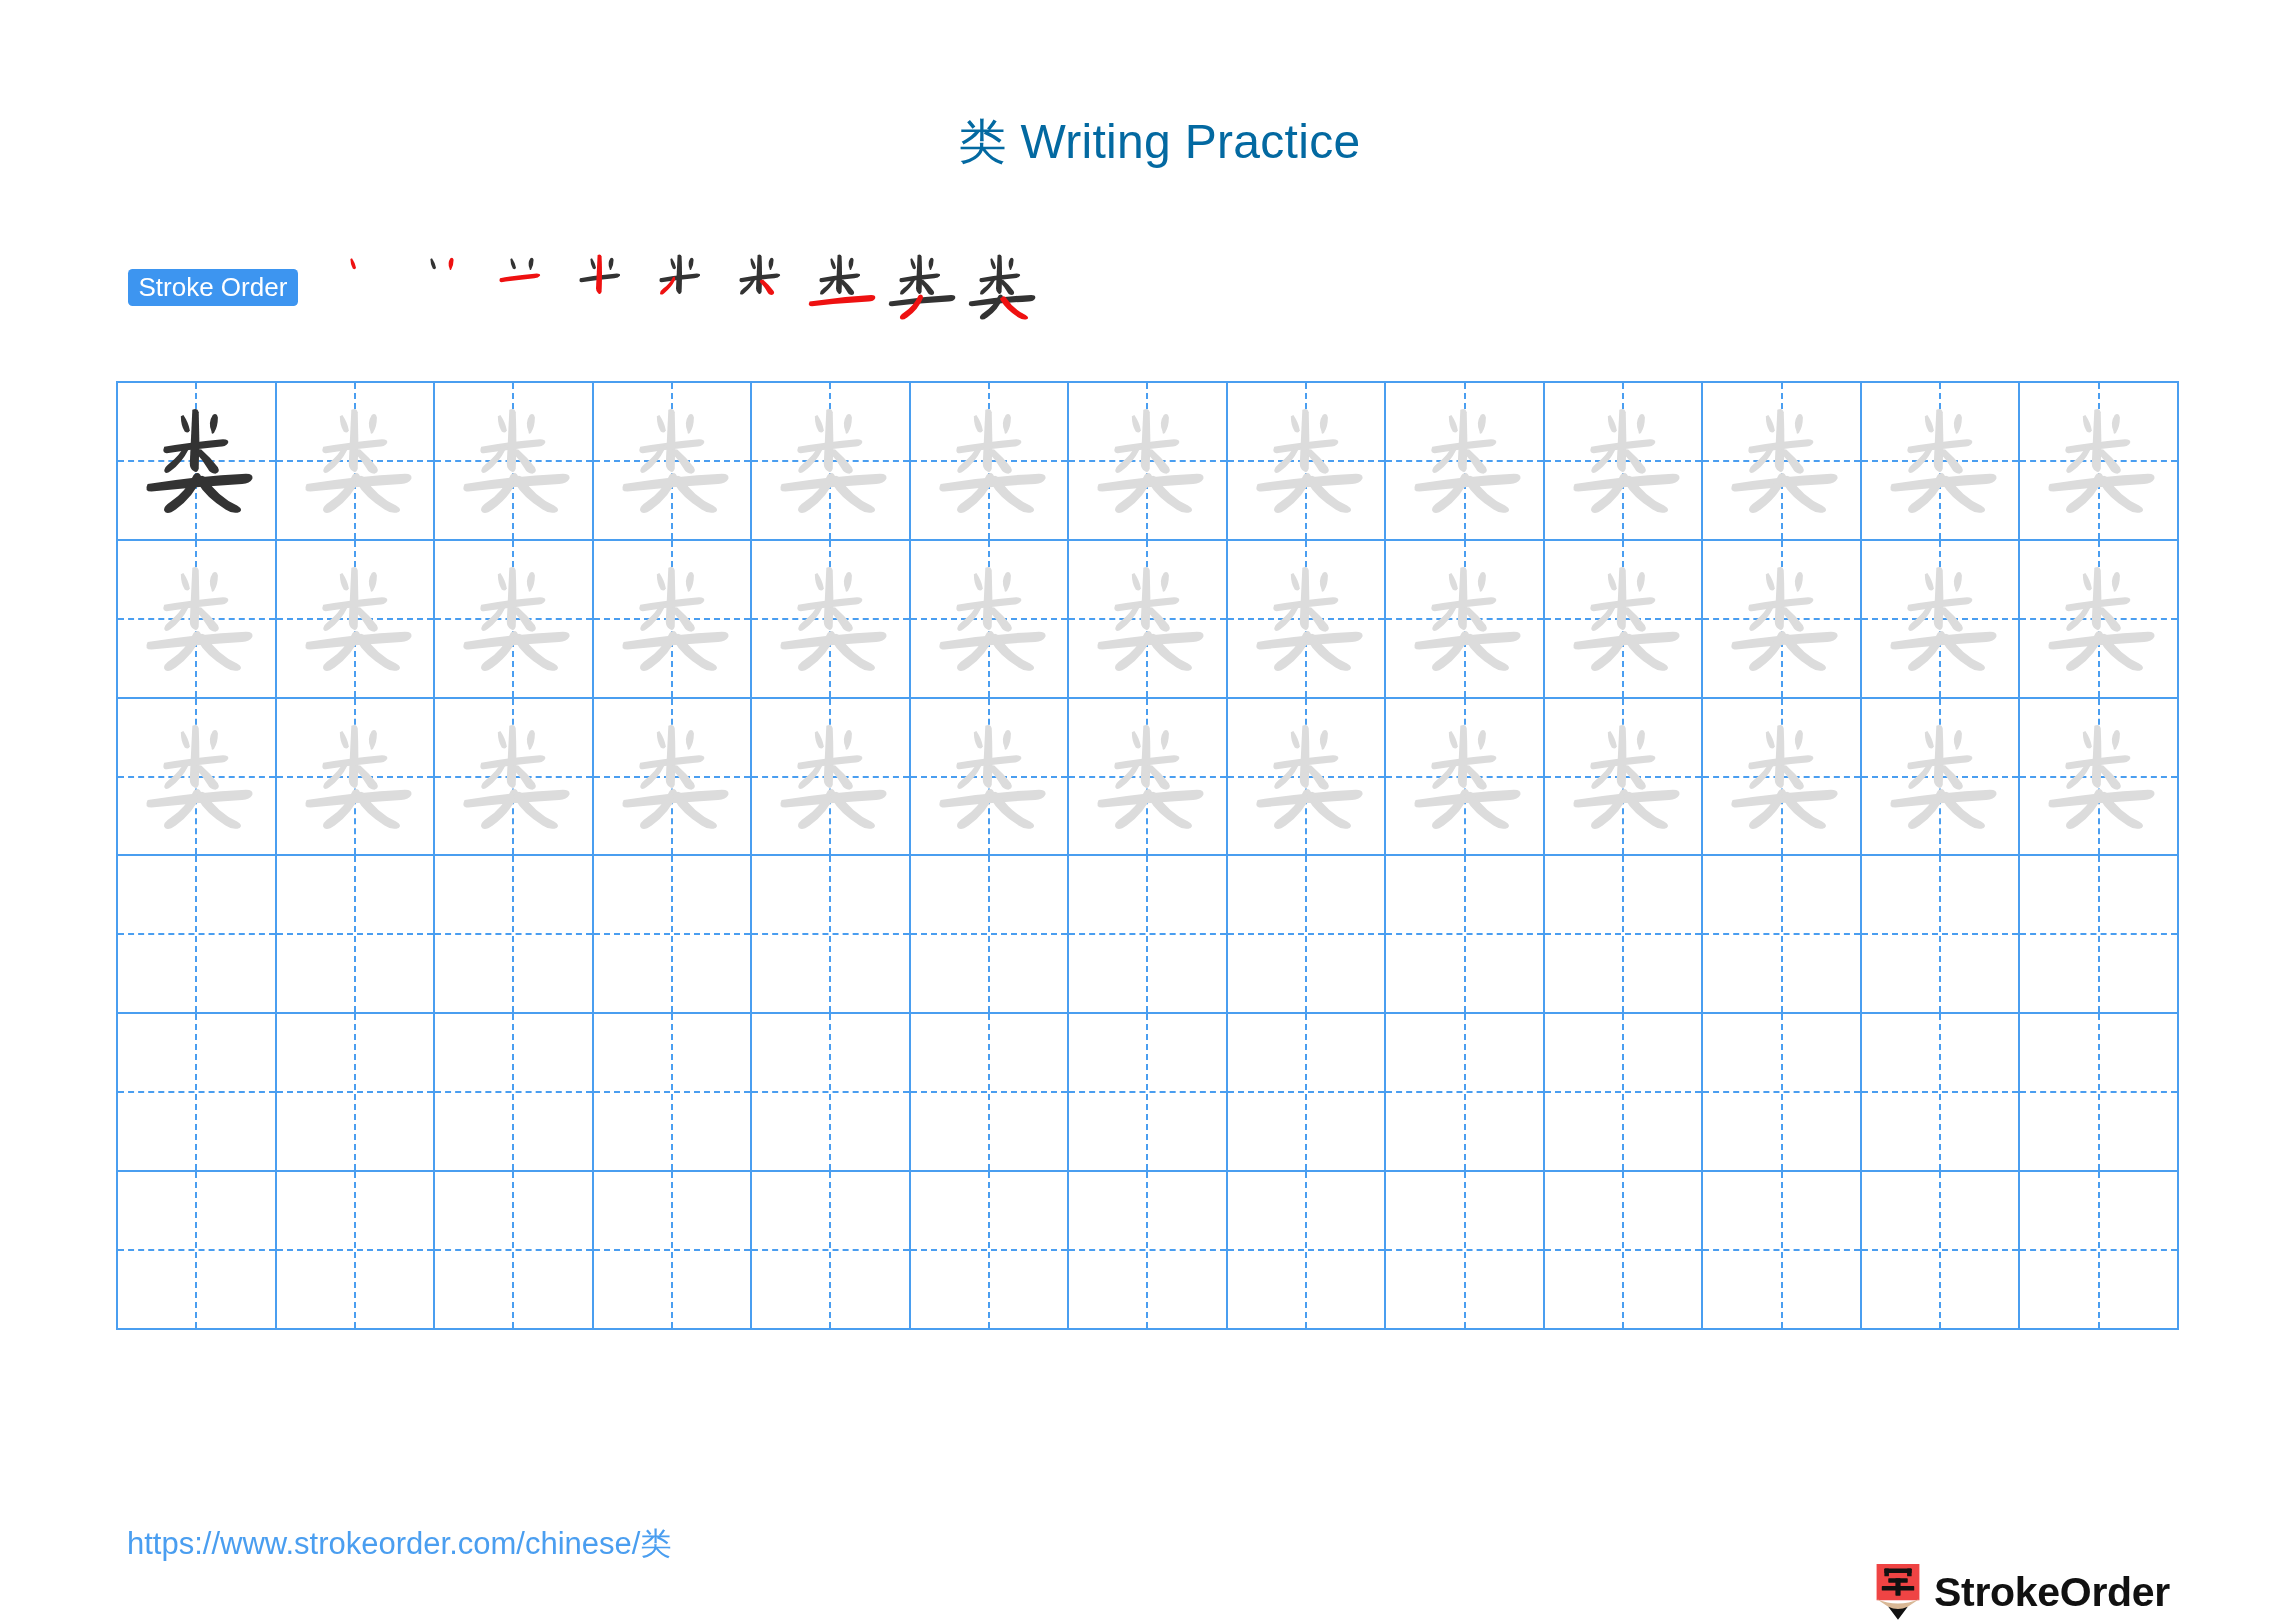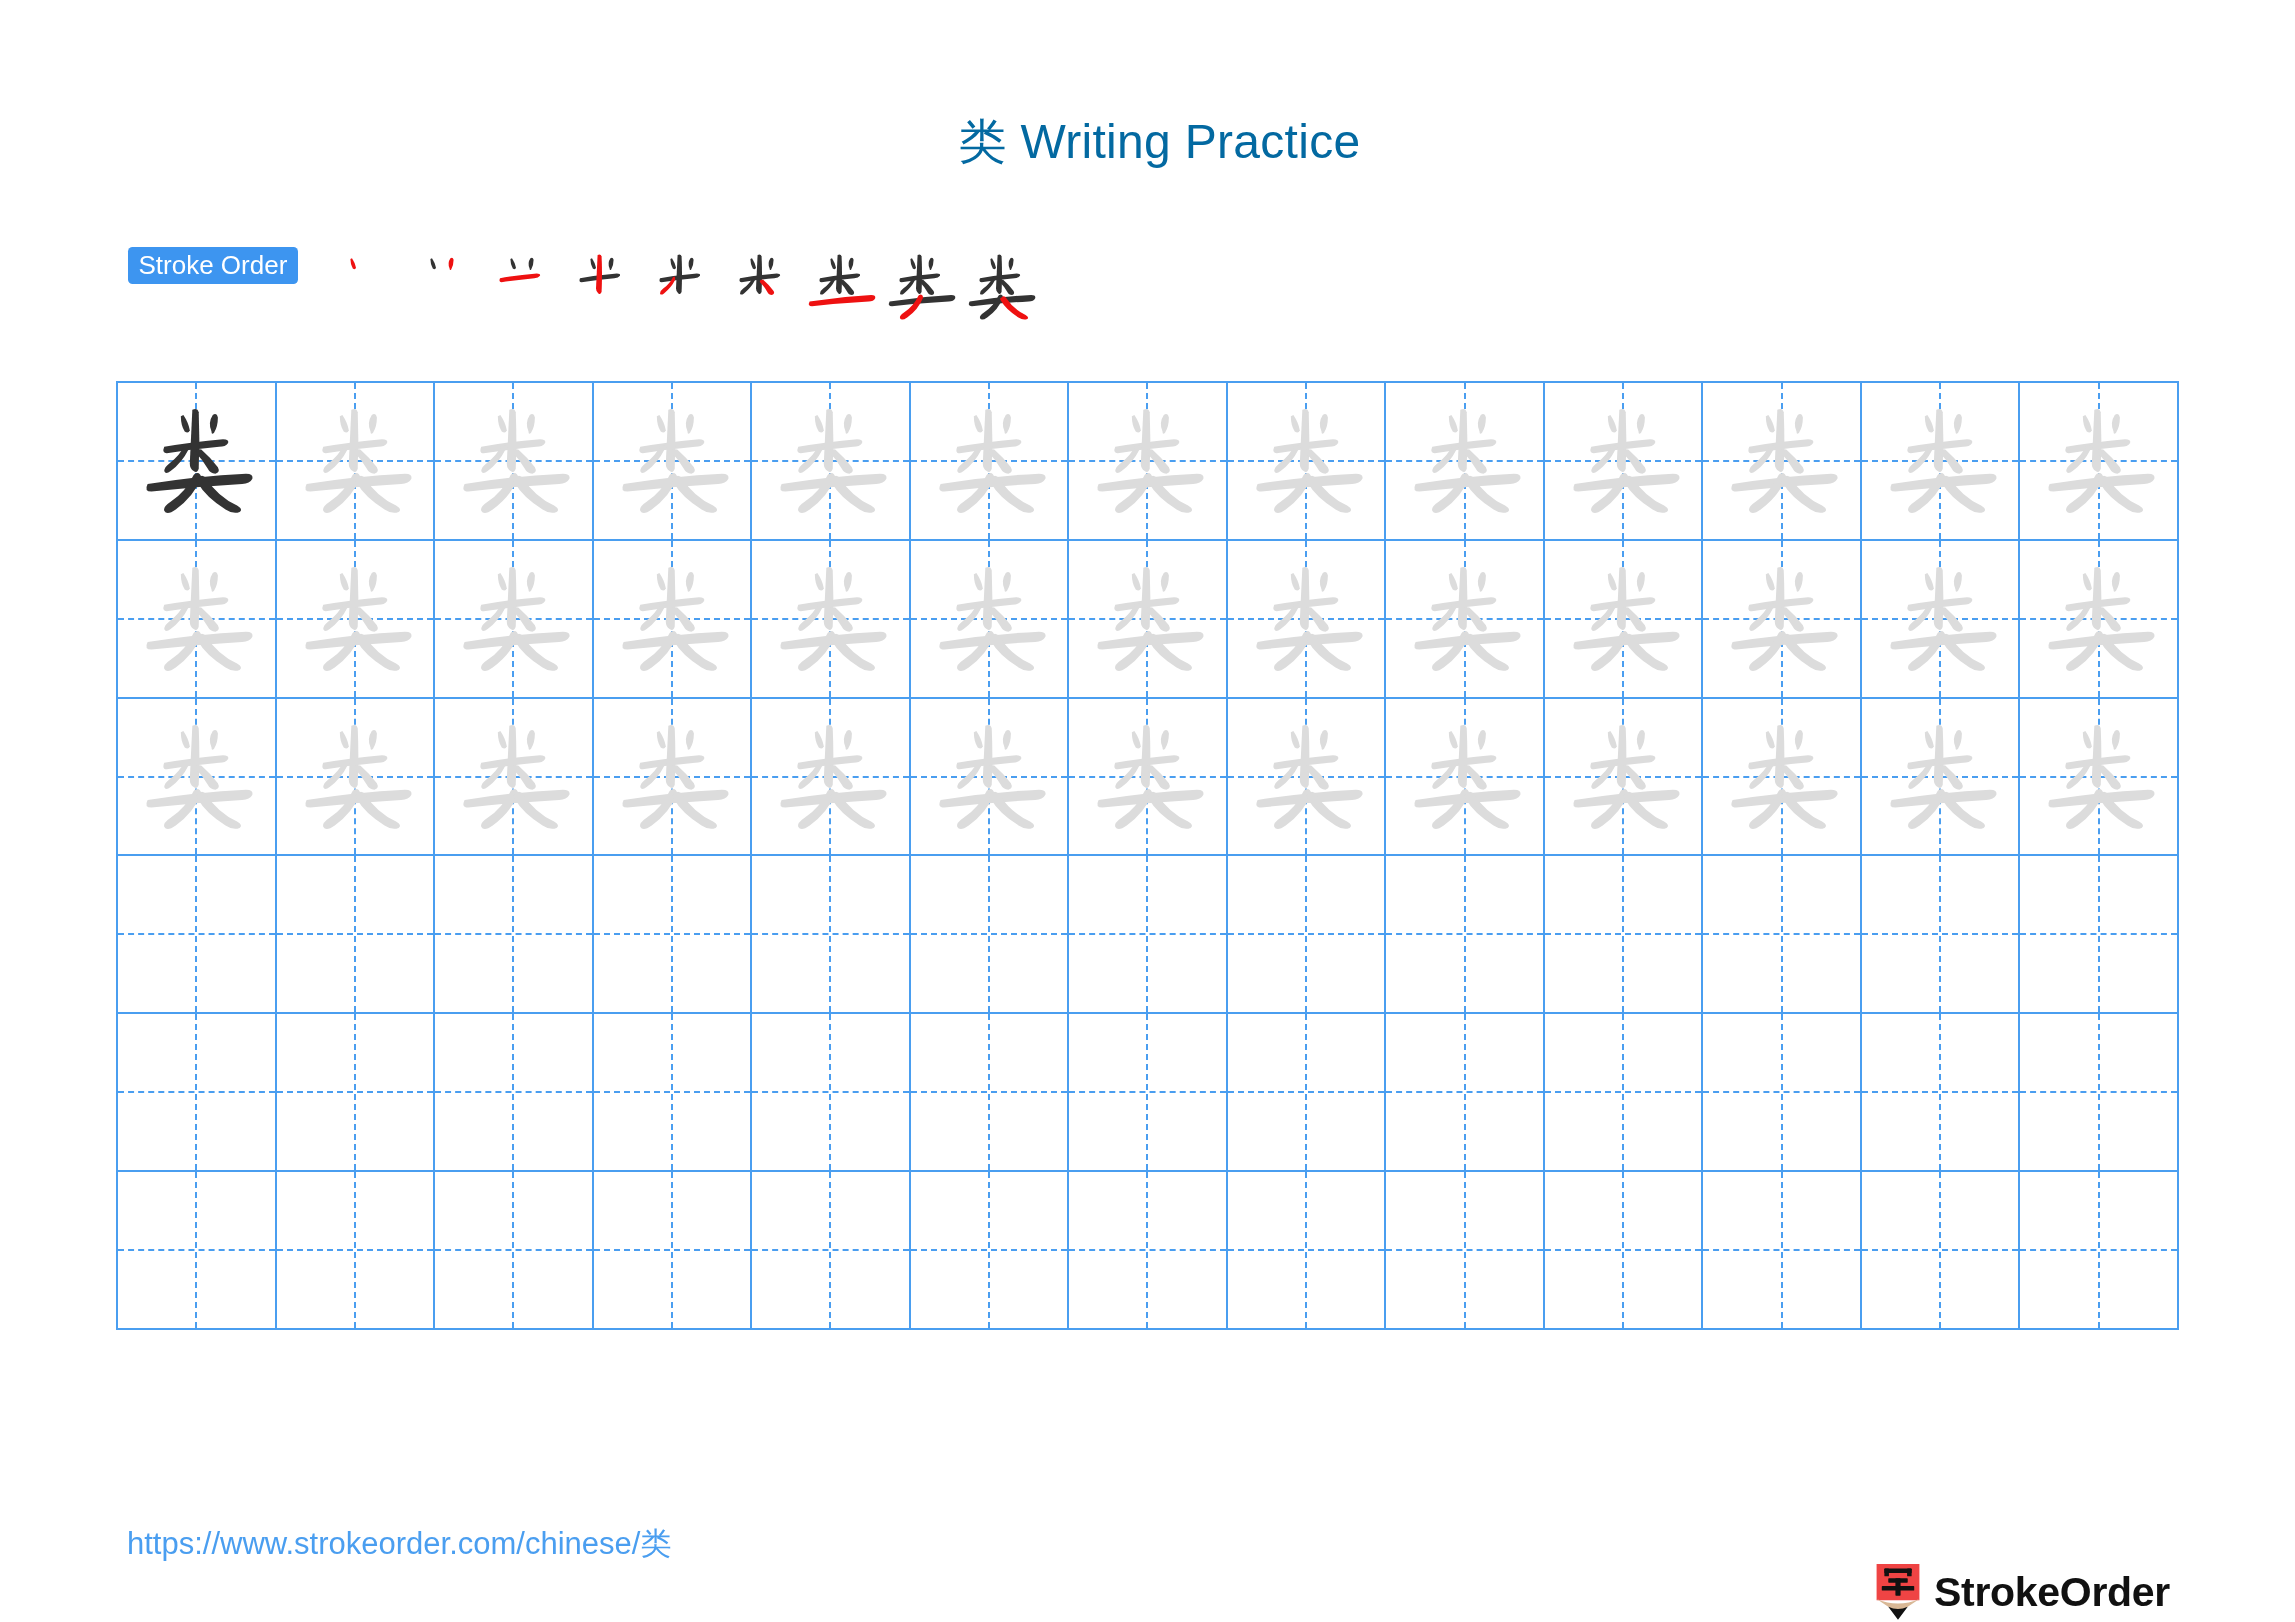"Stroke Order" .stroke-order-badge { margin-top: 0 -> 22px }
